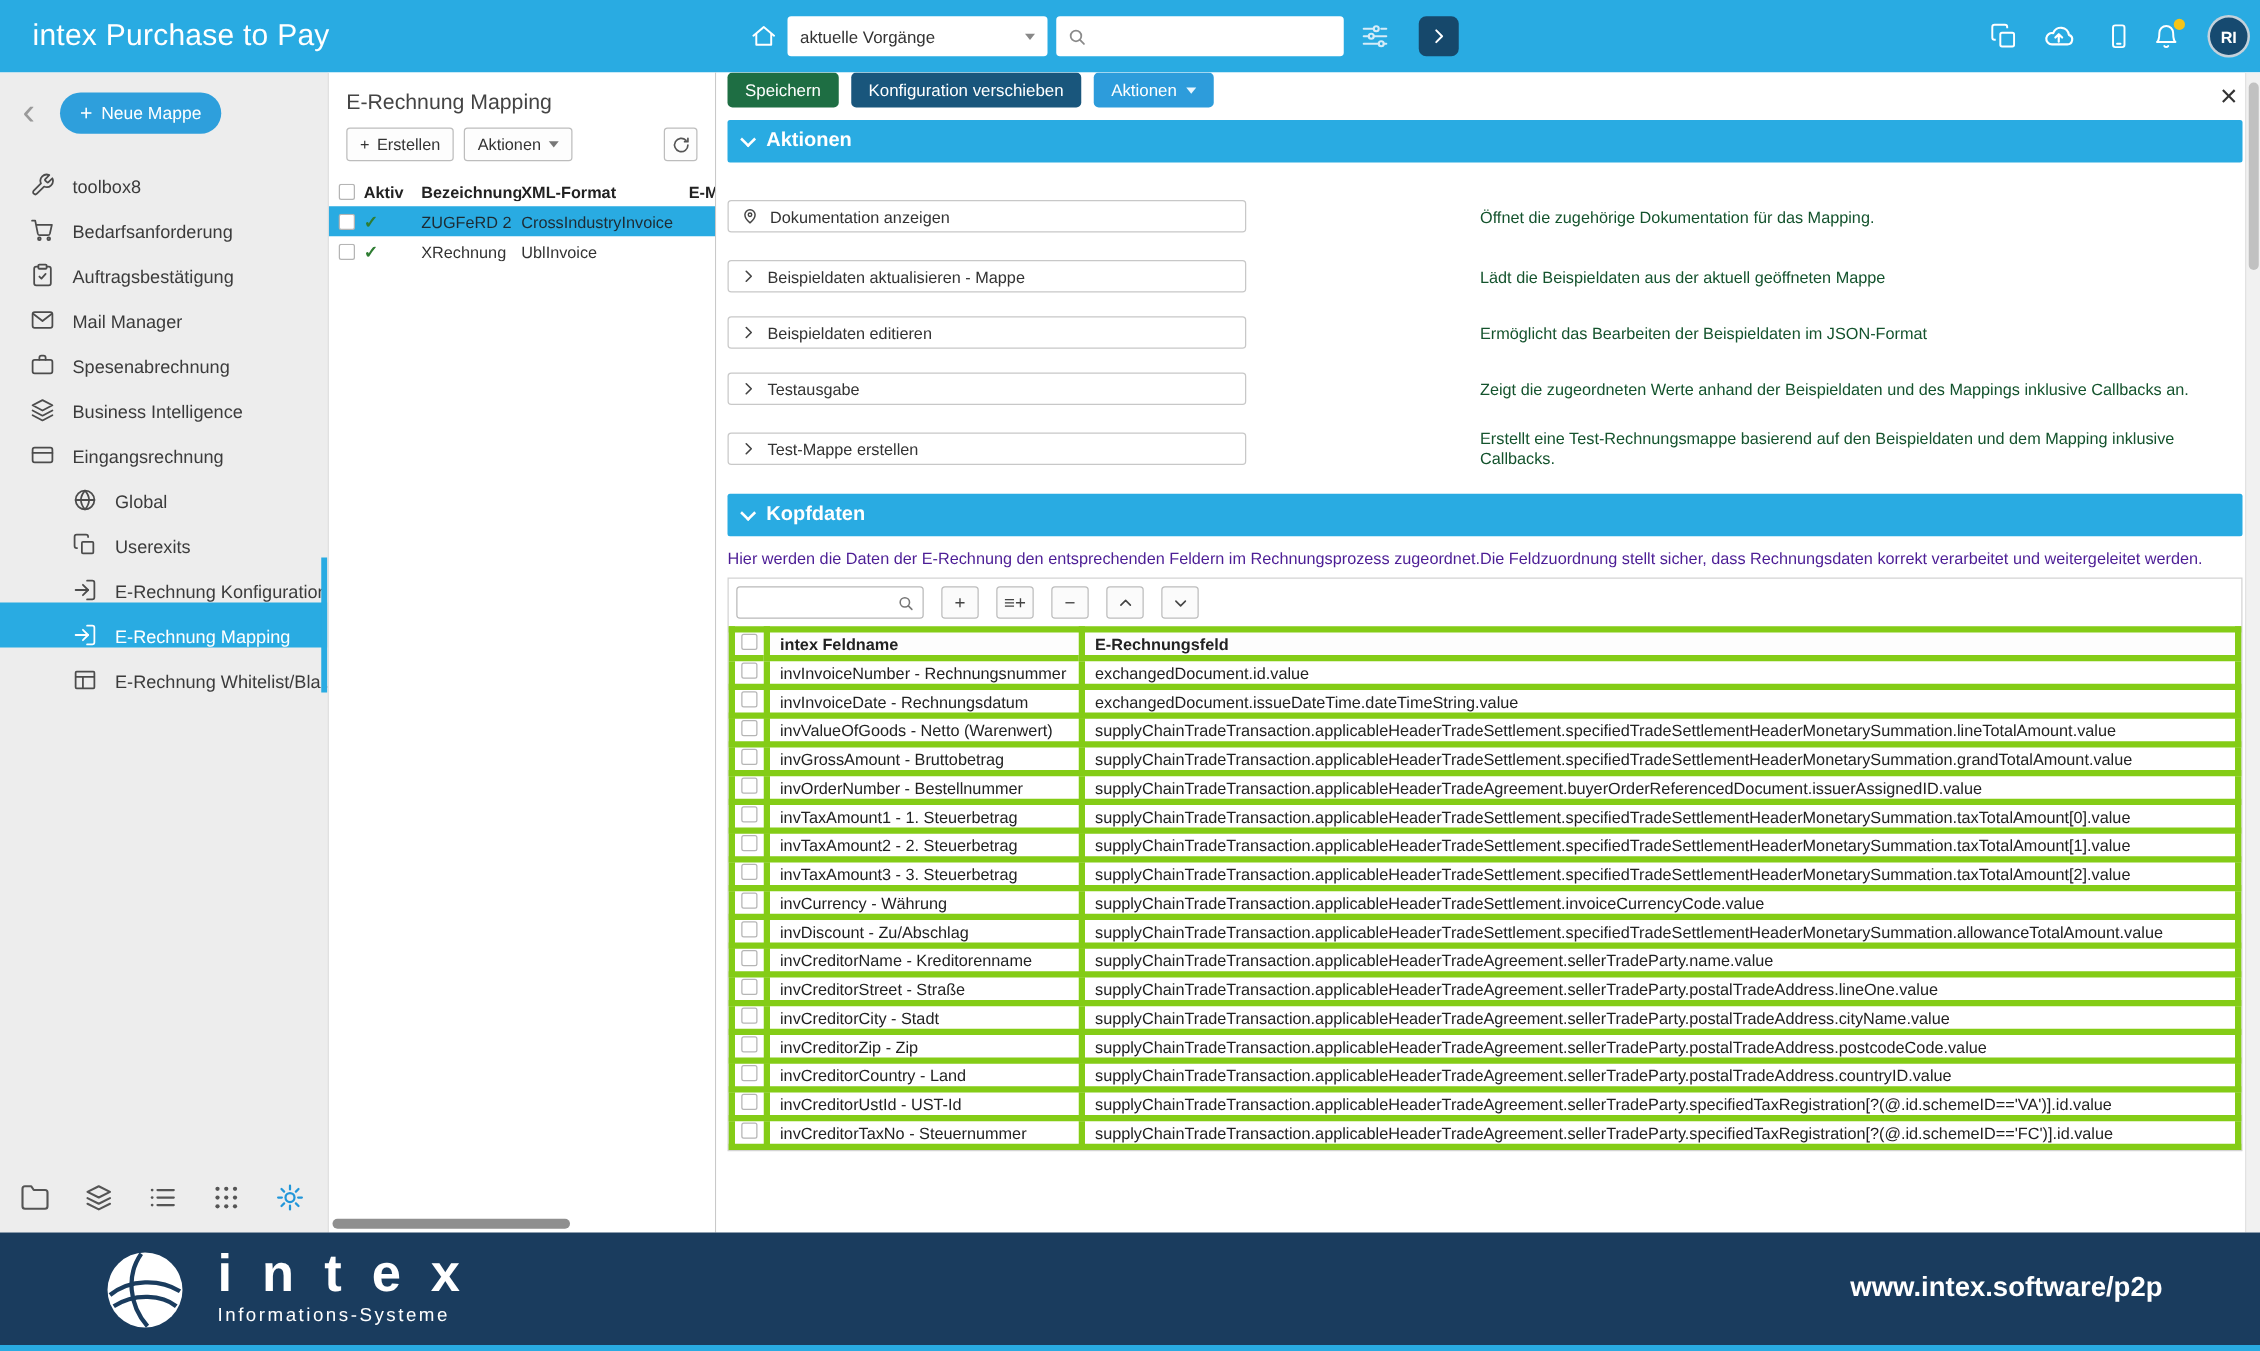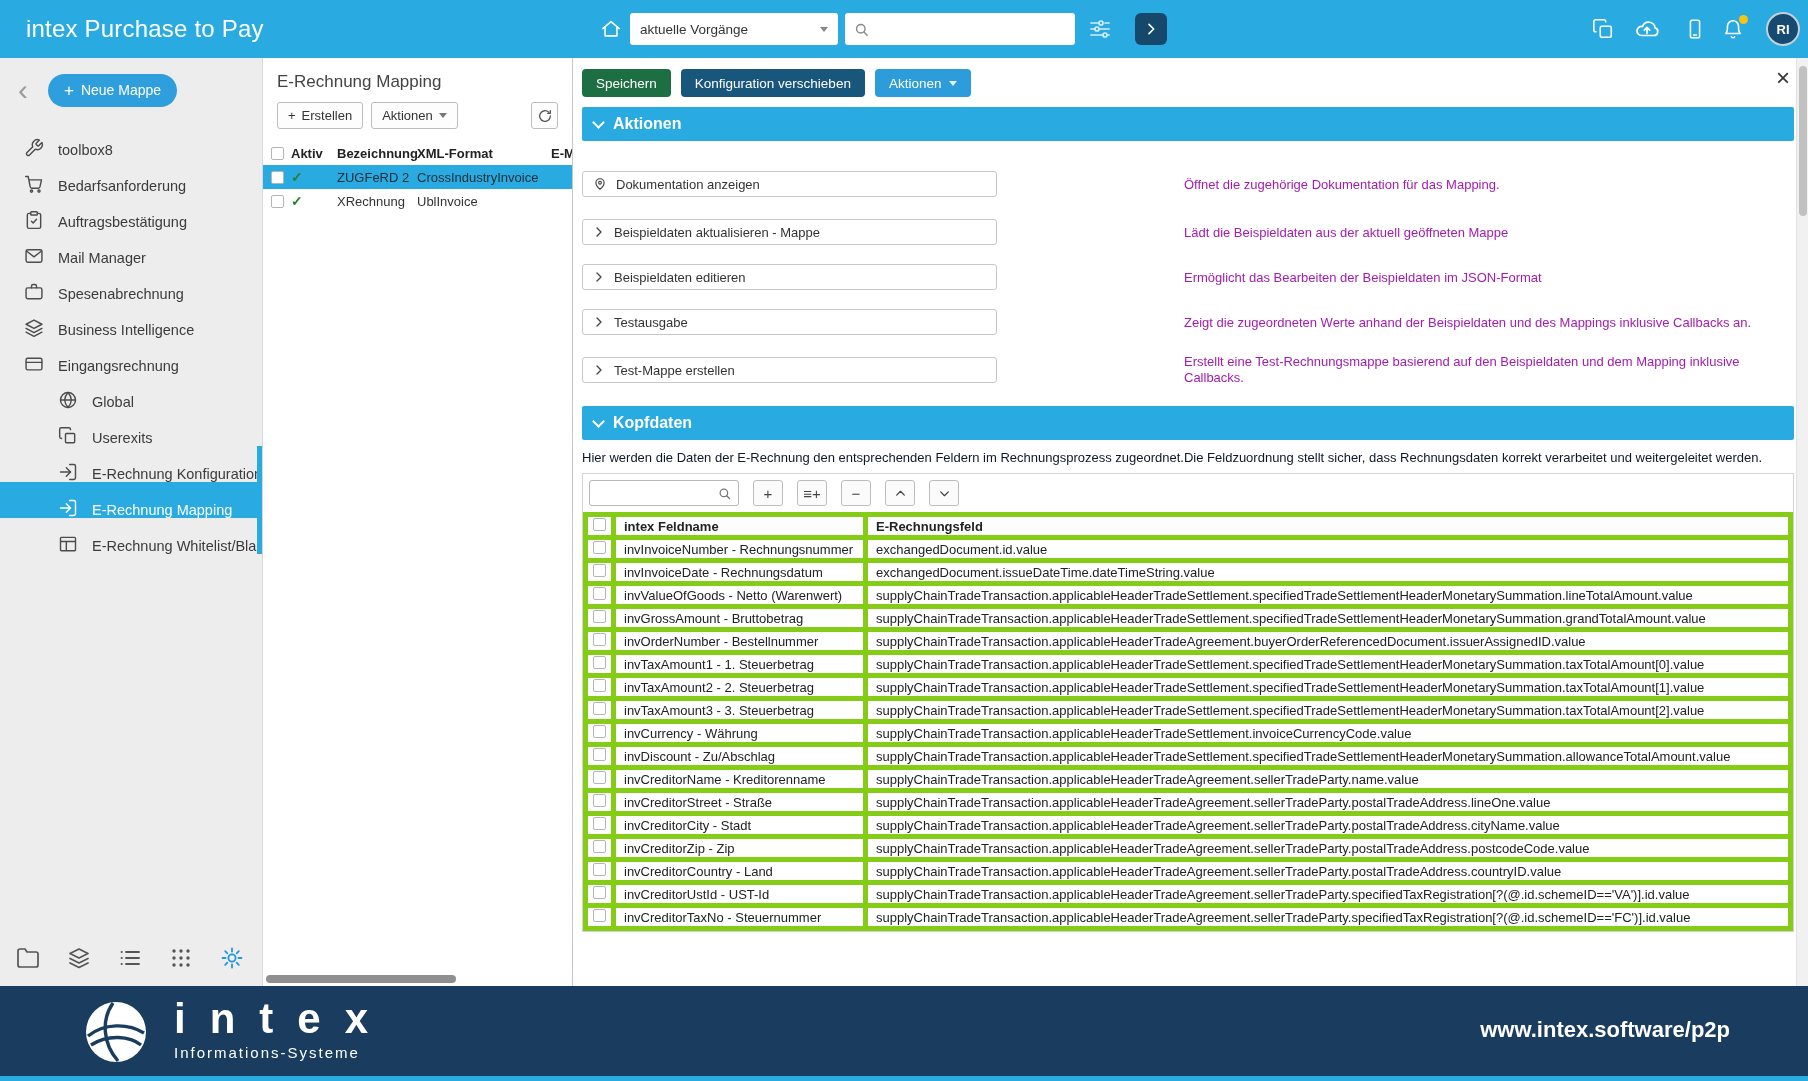"Speichern" .detail-toolbar { margin-top: 11px -> none }
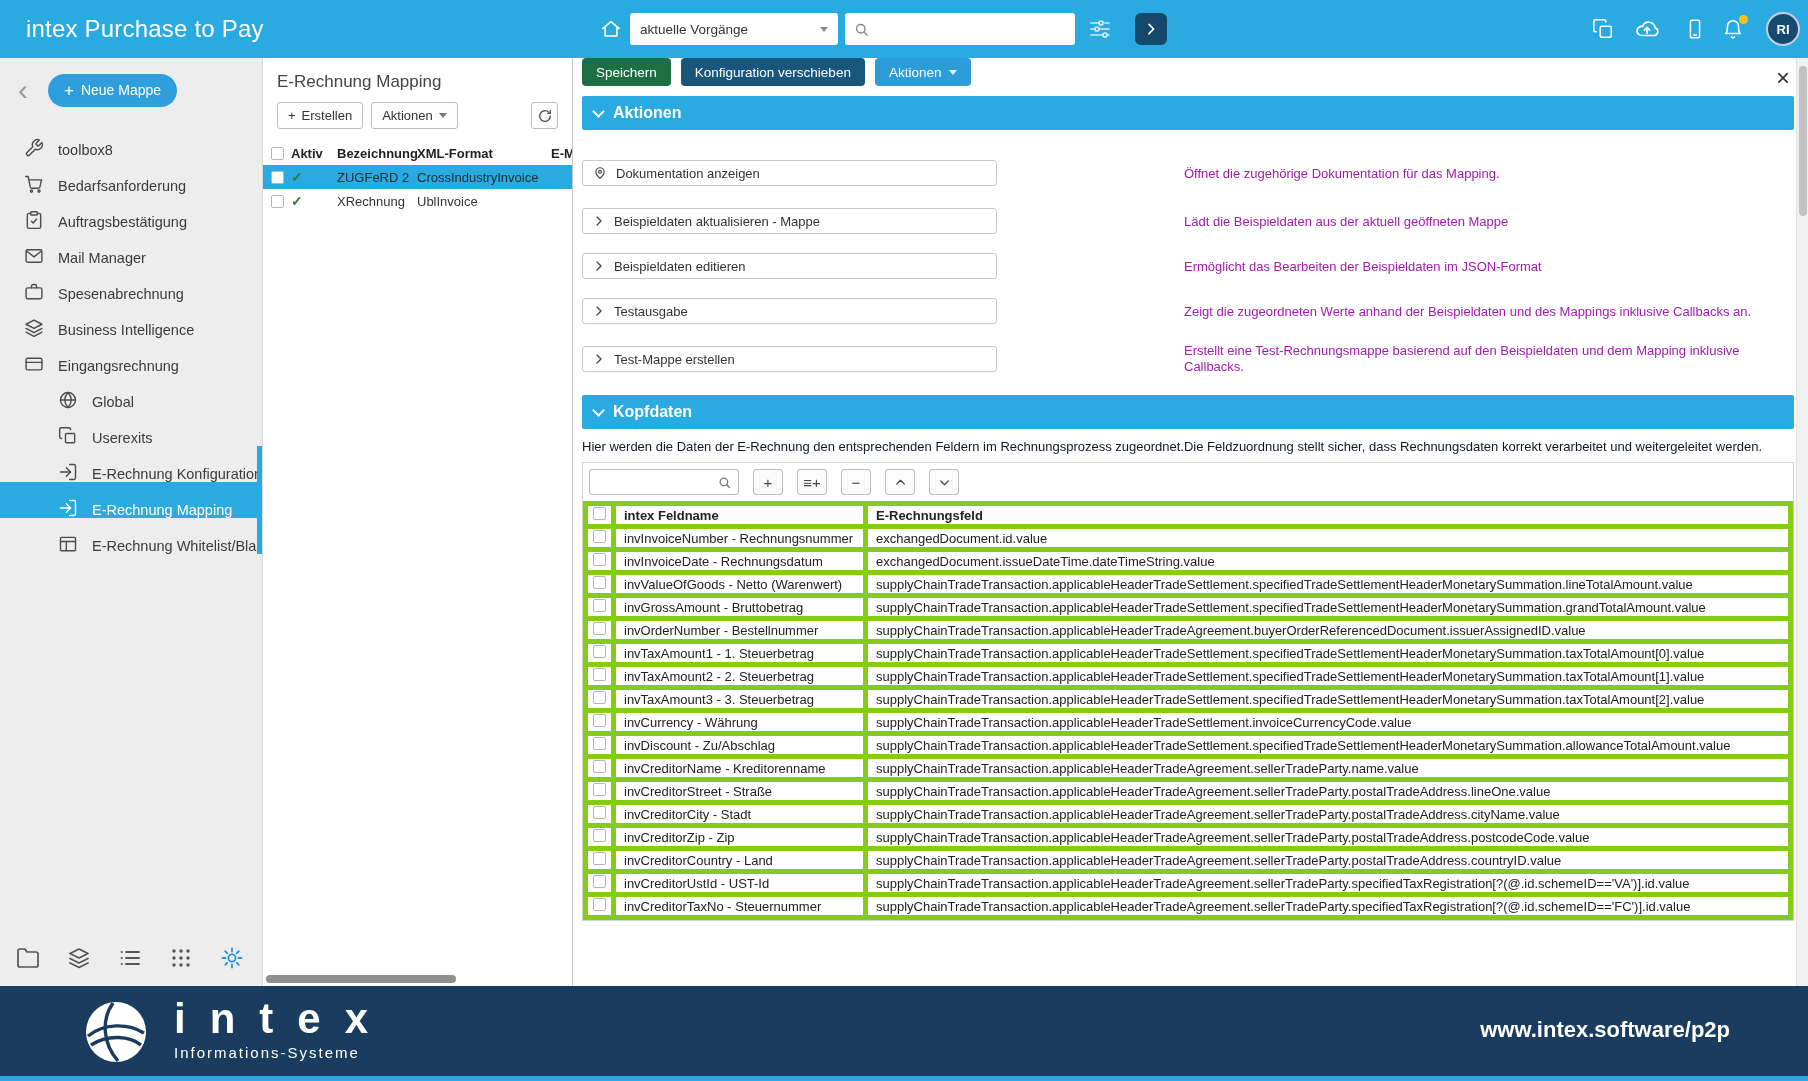"Öffnet die zugehörige Dokumentation für" .action-desc { color: #a21caf -> #14532d }
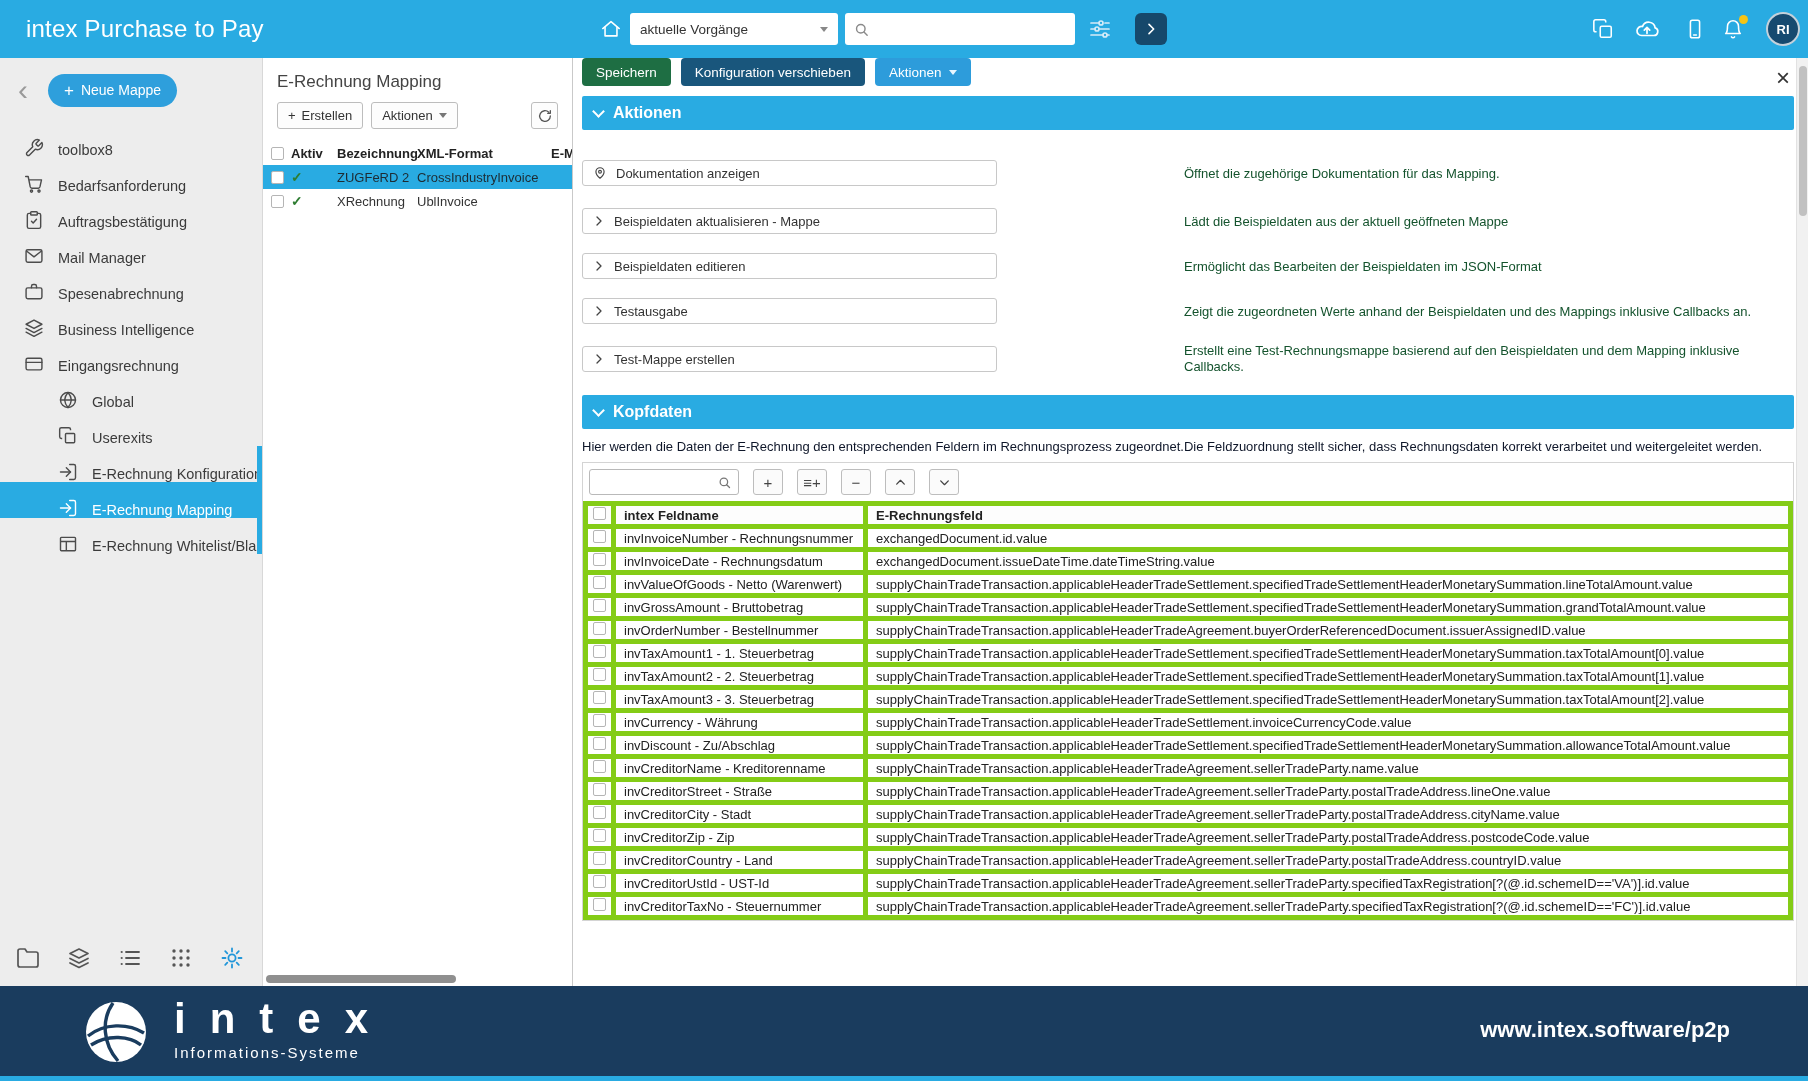"Hier werden die Daten der" .kopf-intro { color: #0f172a -> #4c1d95 }
